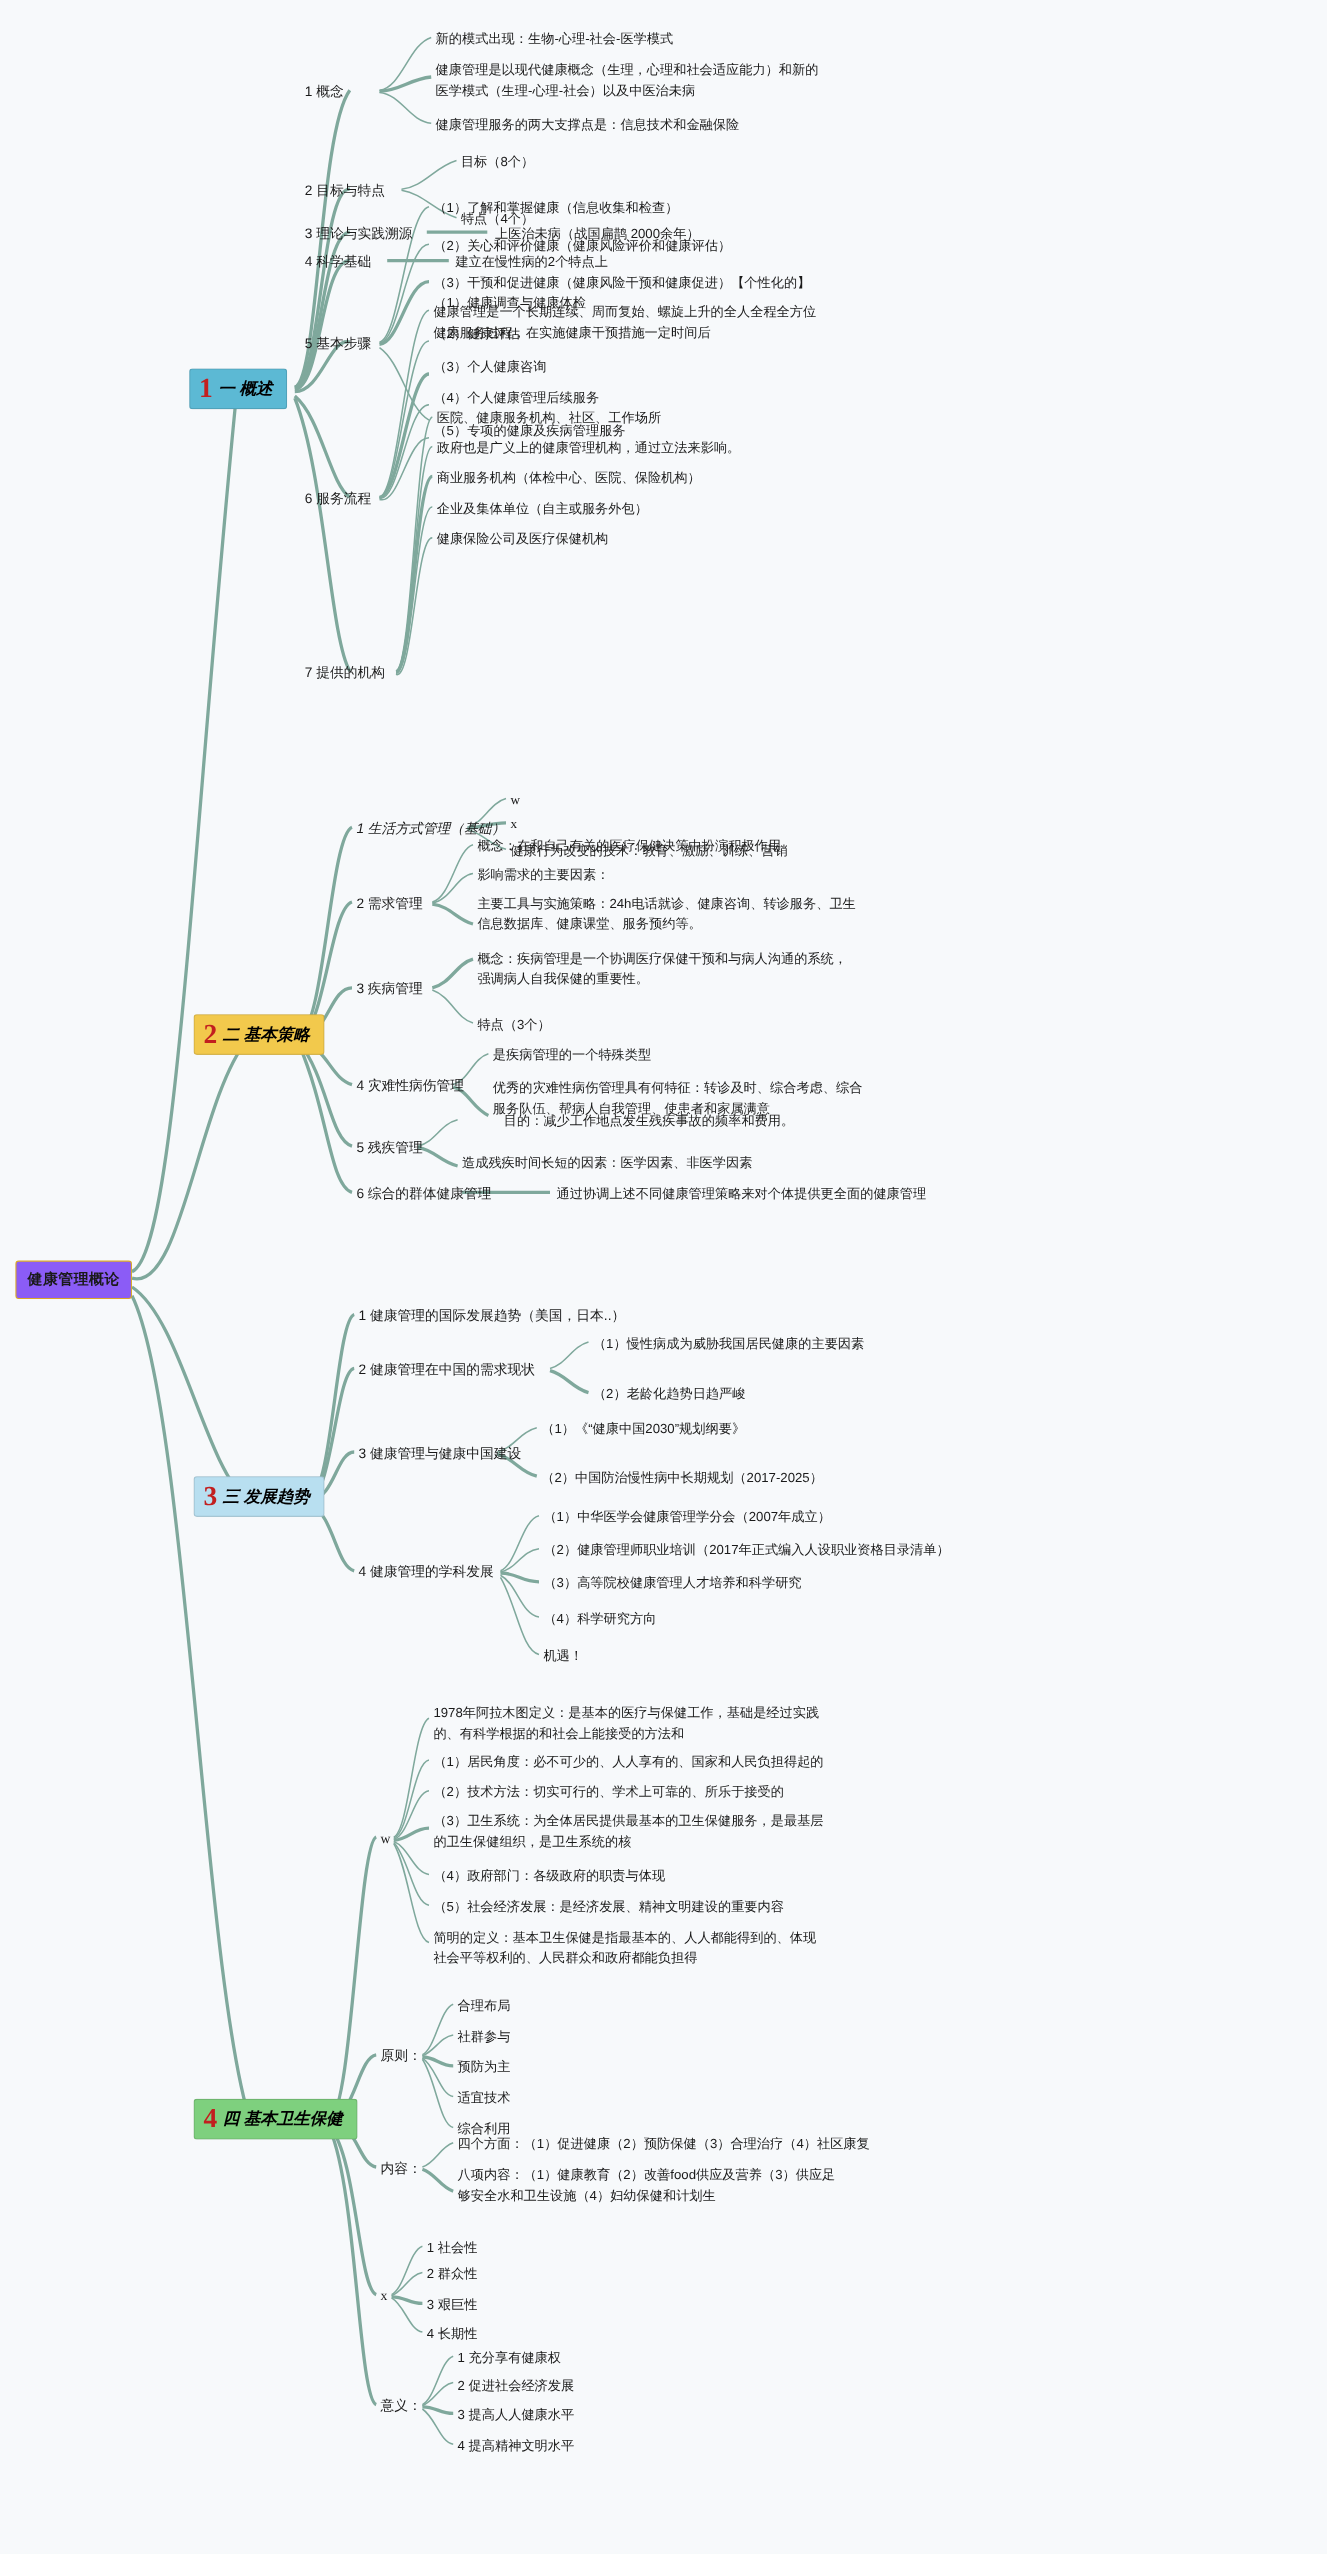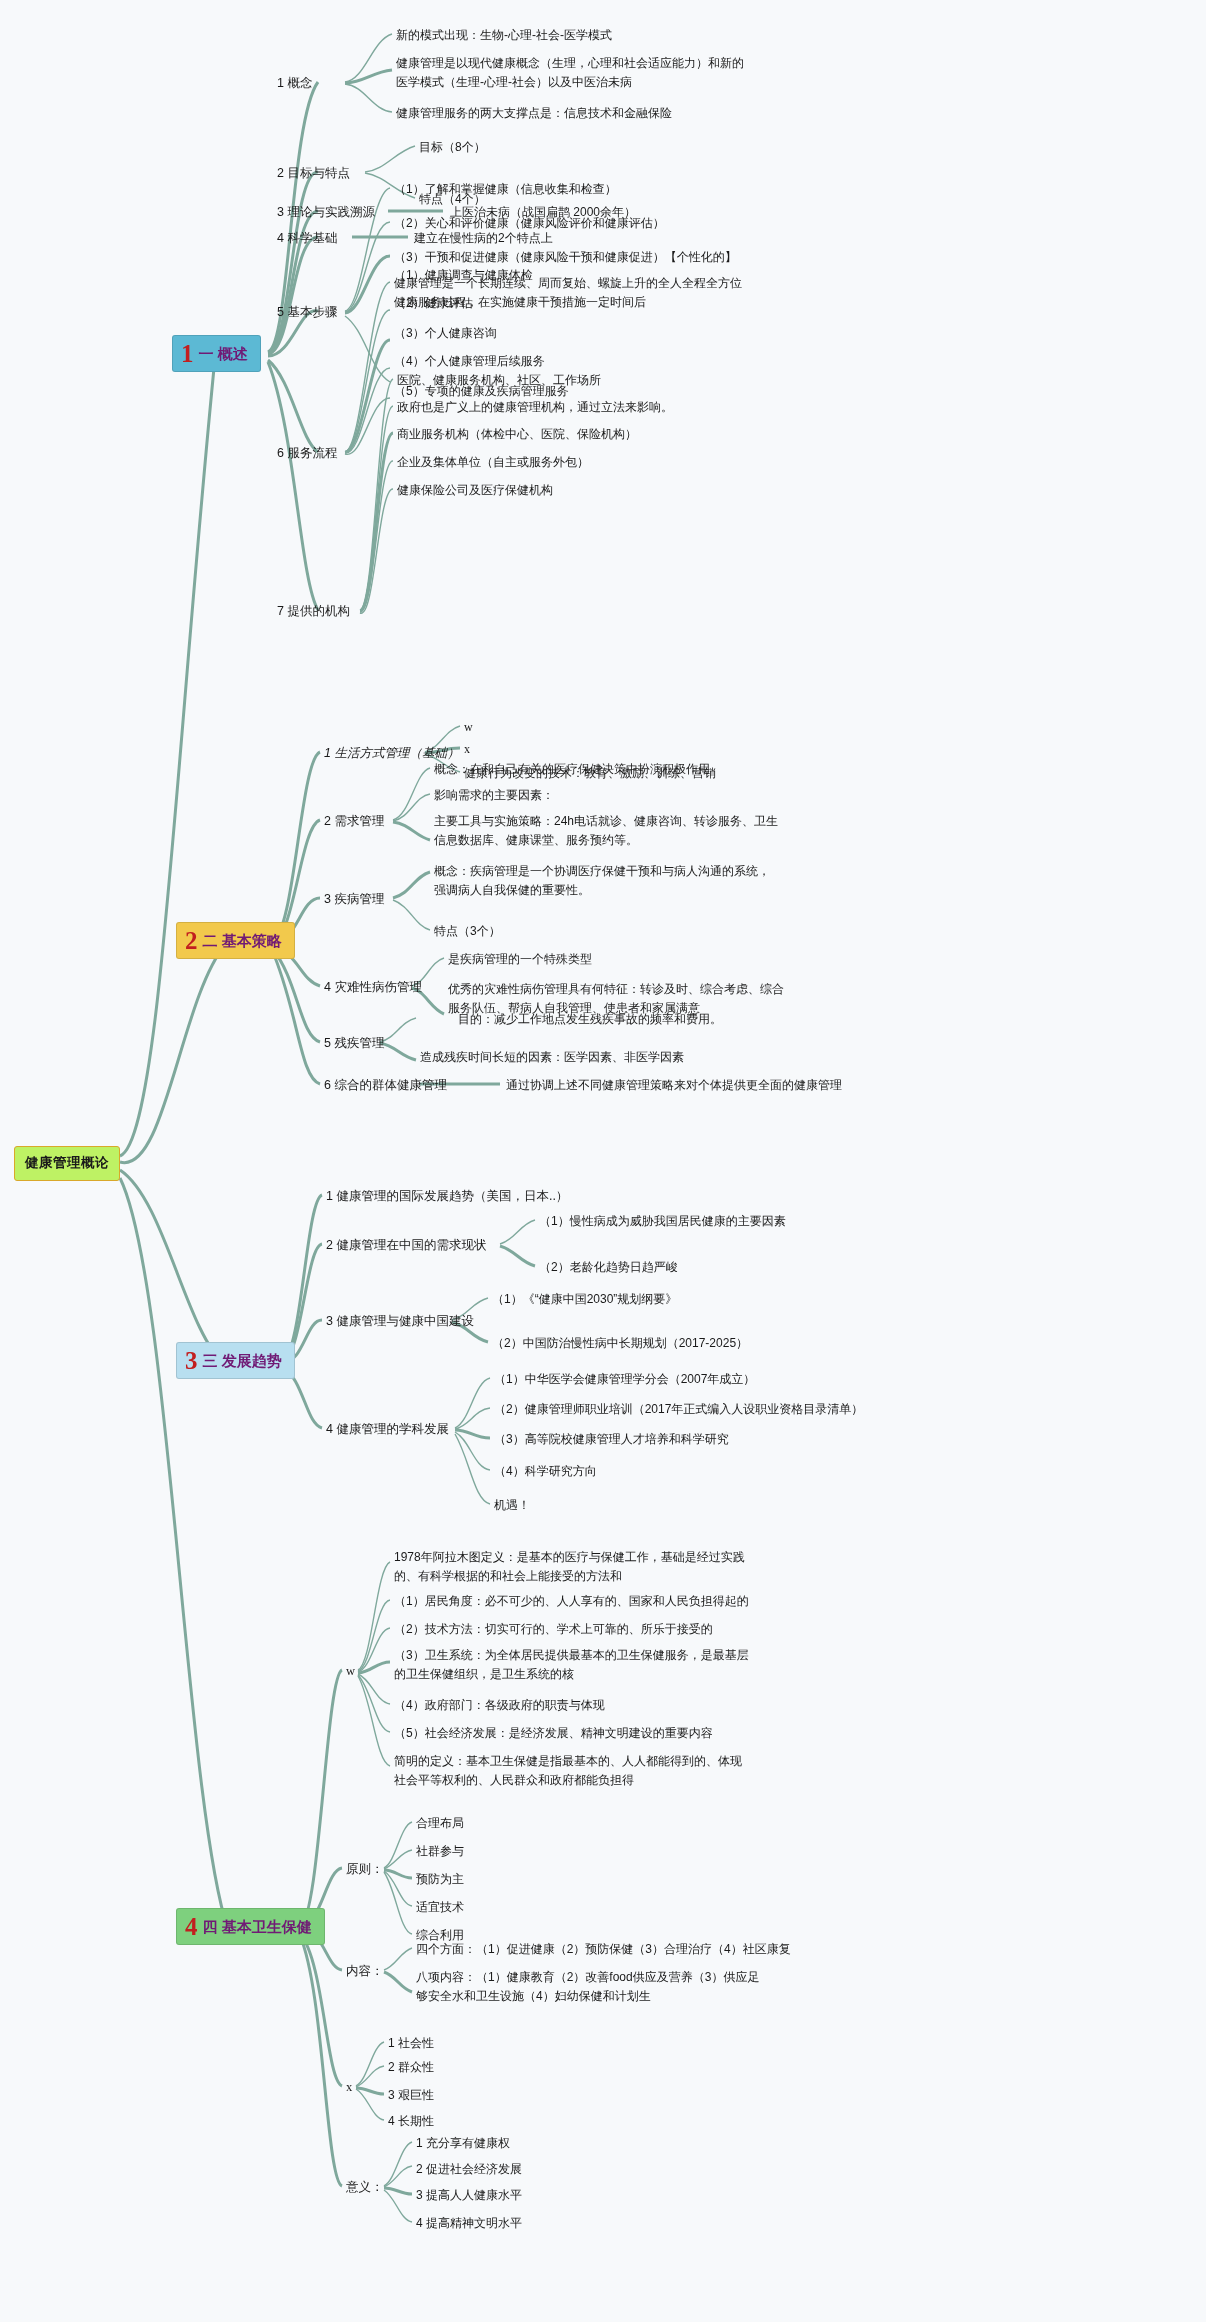"一 概述" .chapter .ttl { color: #701a75 -> #000000; font-style: none -> italic }
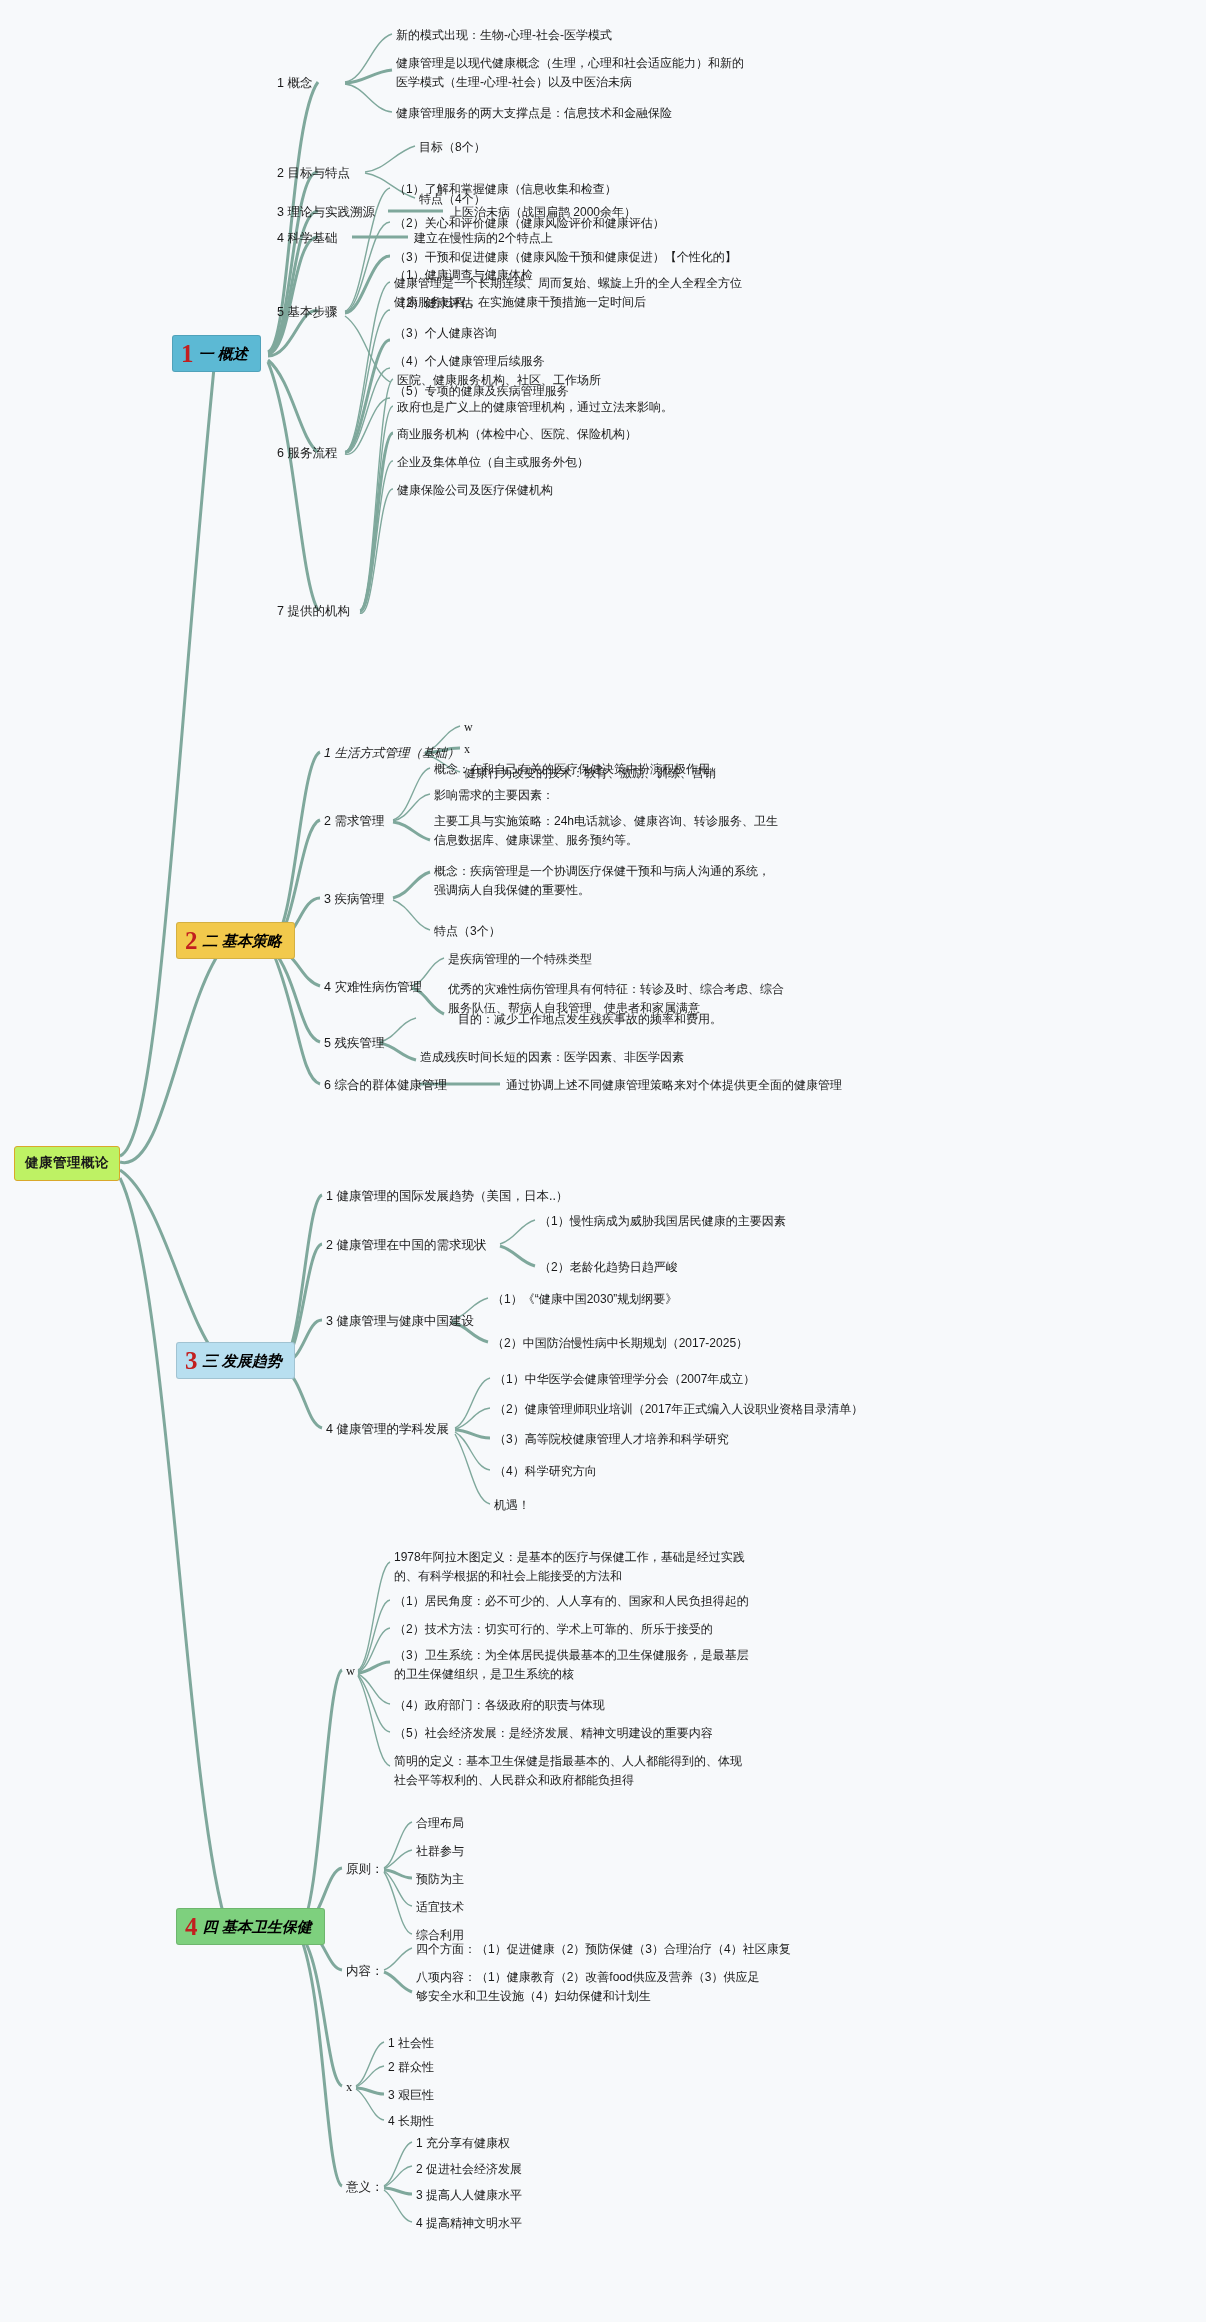"健康管理概论" .root { background: #bef264 -> #8b5cf6 }
